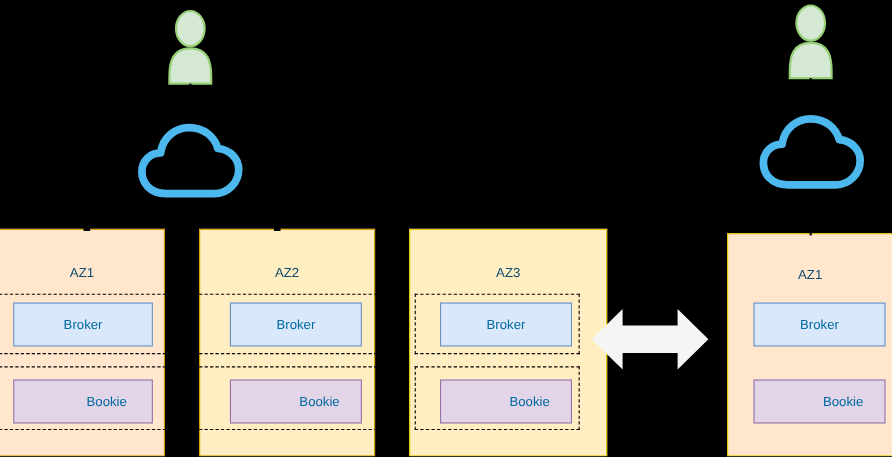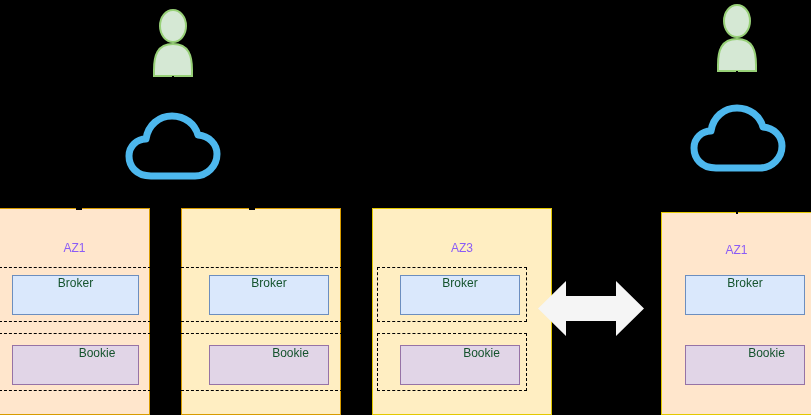"AZ1" .az-label { color: #8b5cf6 -> #0c4a6e }
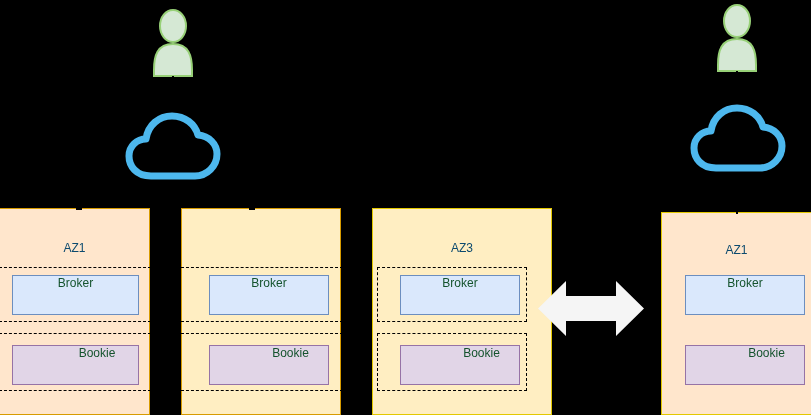"AZ2" div.az-label { html: none -> <div>AZ2</div> }
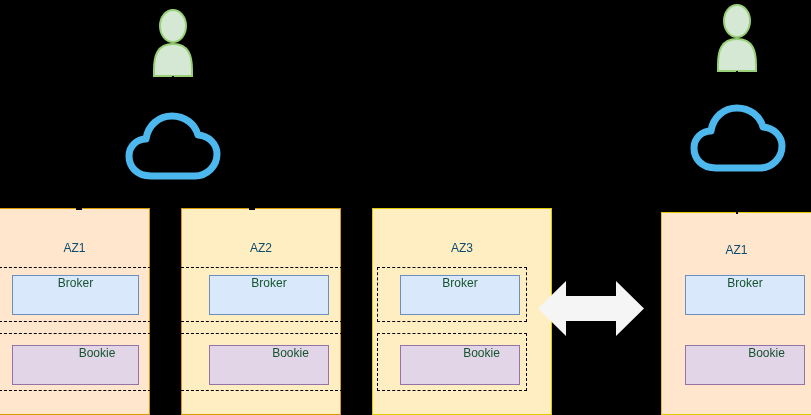"Broker" .comp-box { align-items: none -> center; color: #14532d -> #0369a1 }
